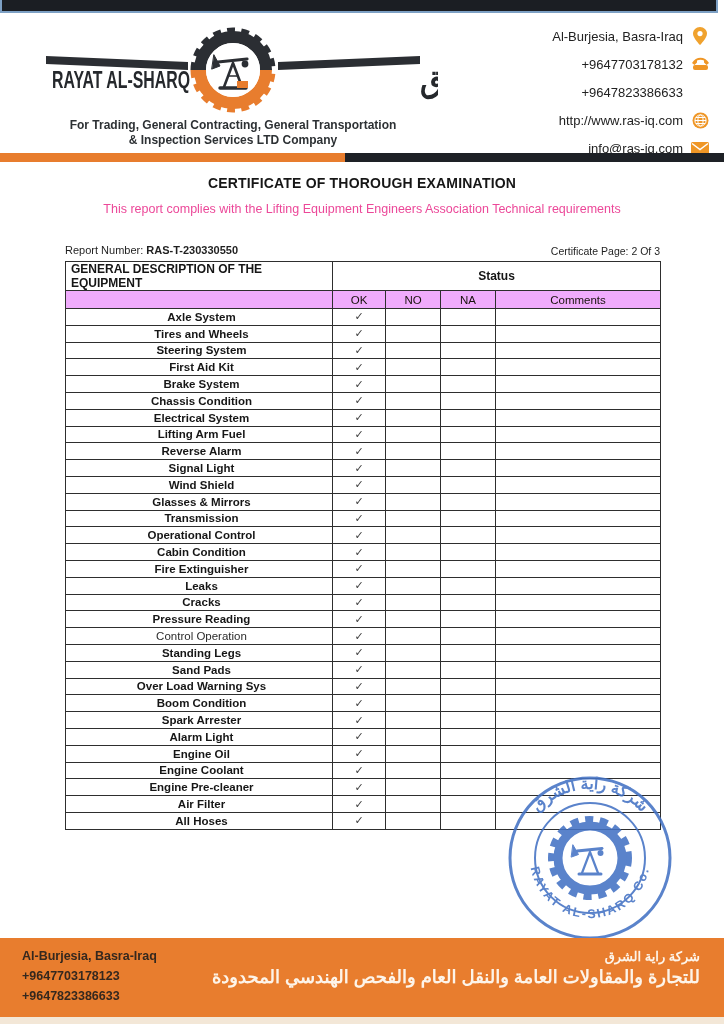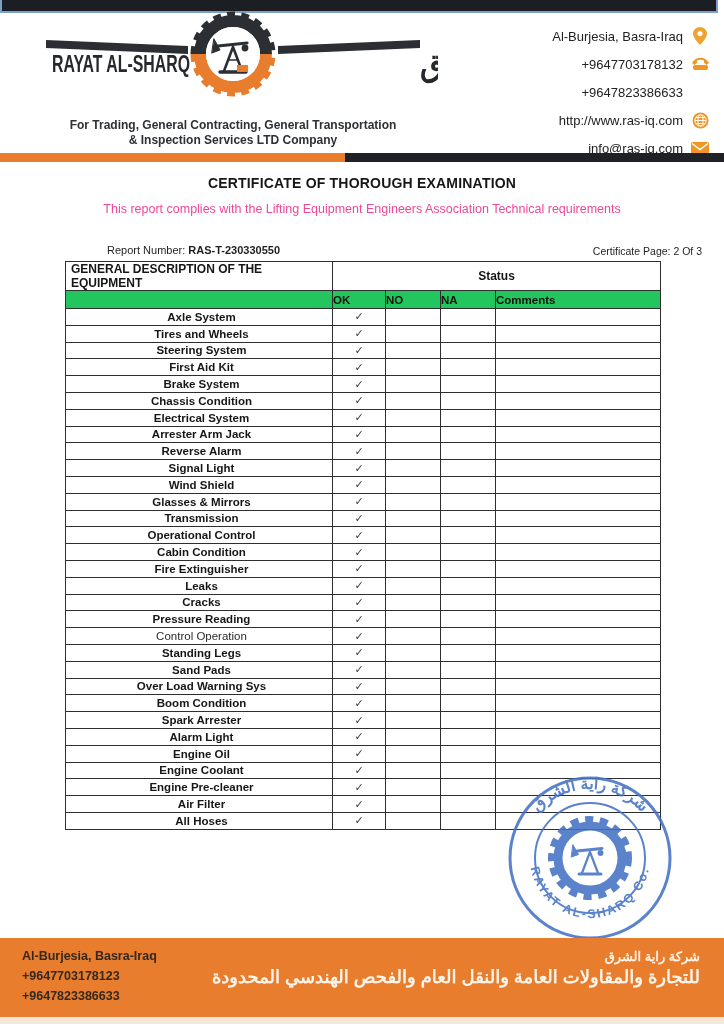"RAYAT AL-SHARQ" .logo-wrap { top: 2px -> 18px }
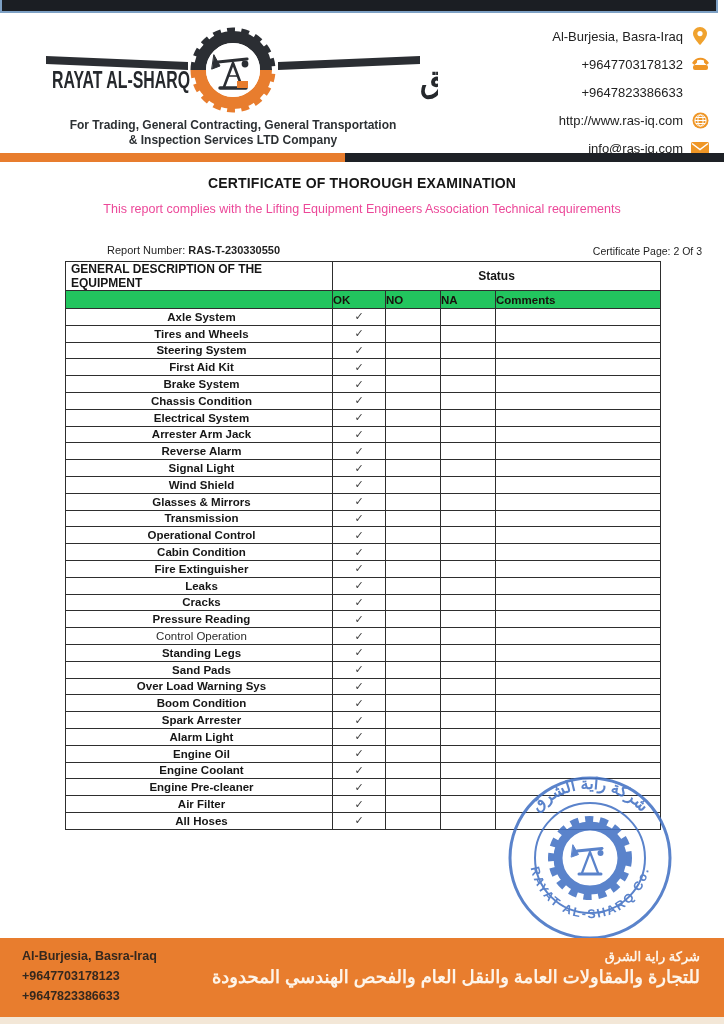"Report Number: RAS-T-230330550" .report-line { margin-left: 42px -> none }
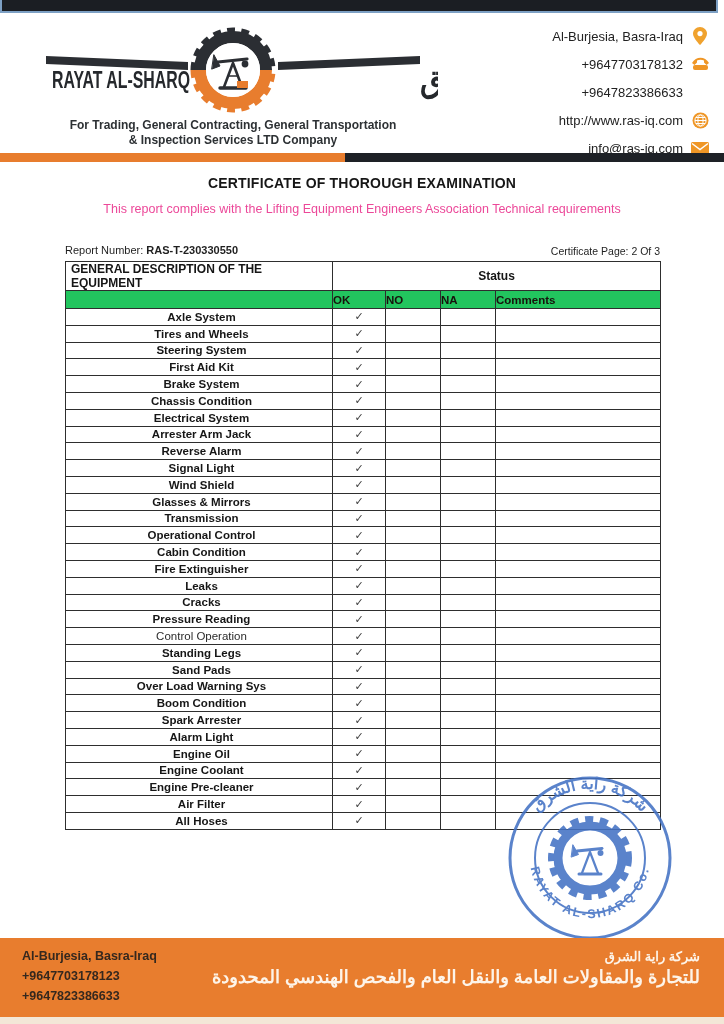"OK" .sub-row td { background: #22c55e -> #f0abfc; font-weight: bold -> normal; text-align: left -> center }
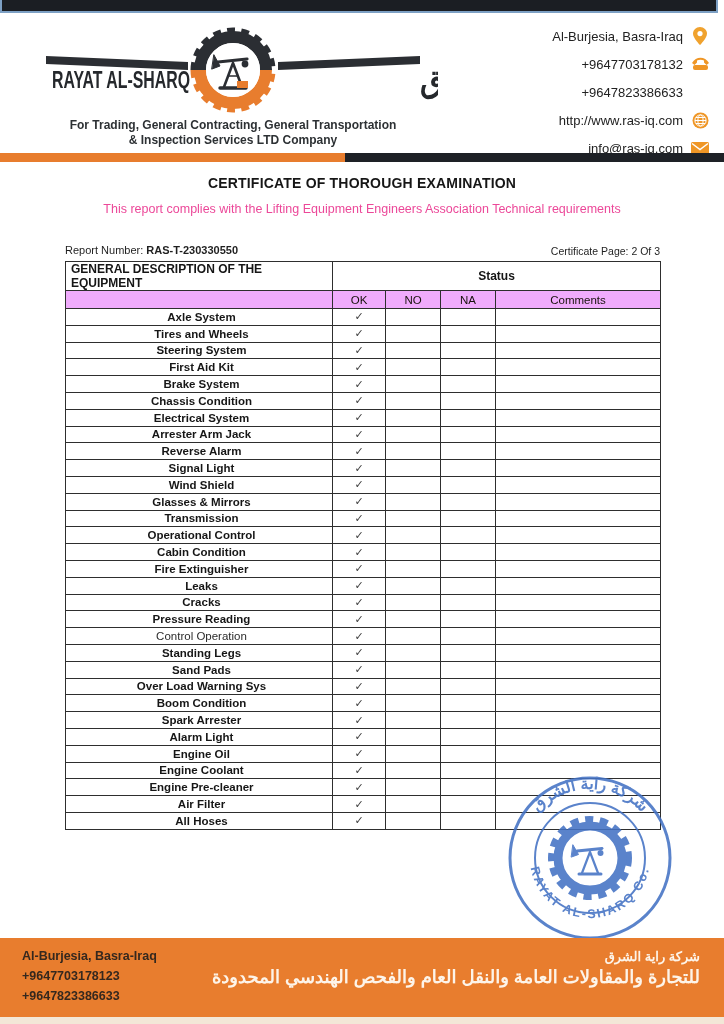"Arrester Arm Jack" td.desc { text: Arrester Arm Jack -> Lifting Arm Fuel }
